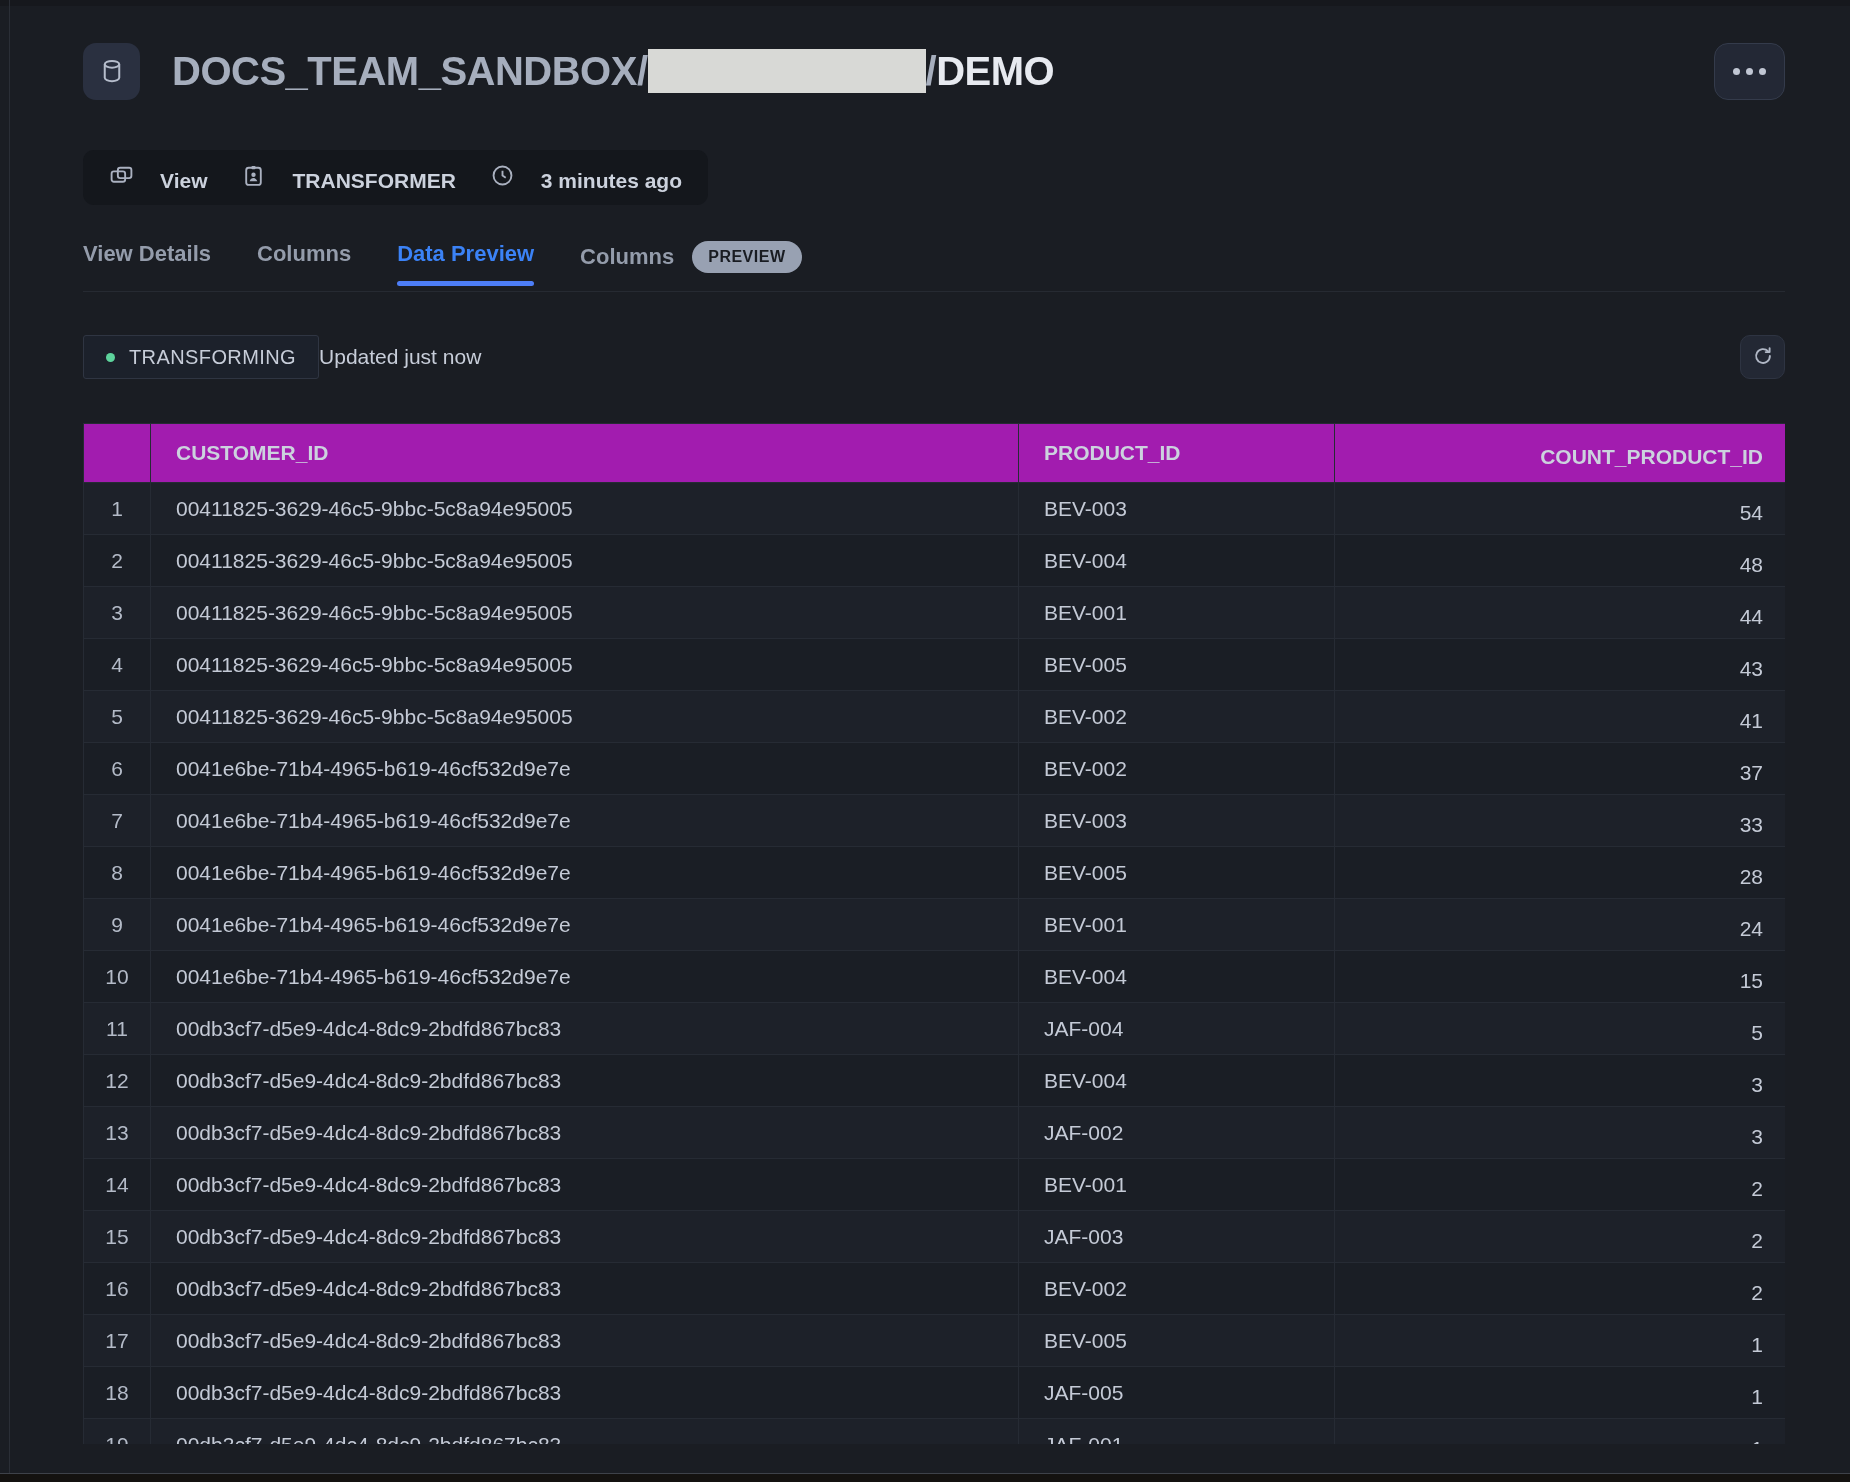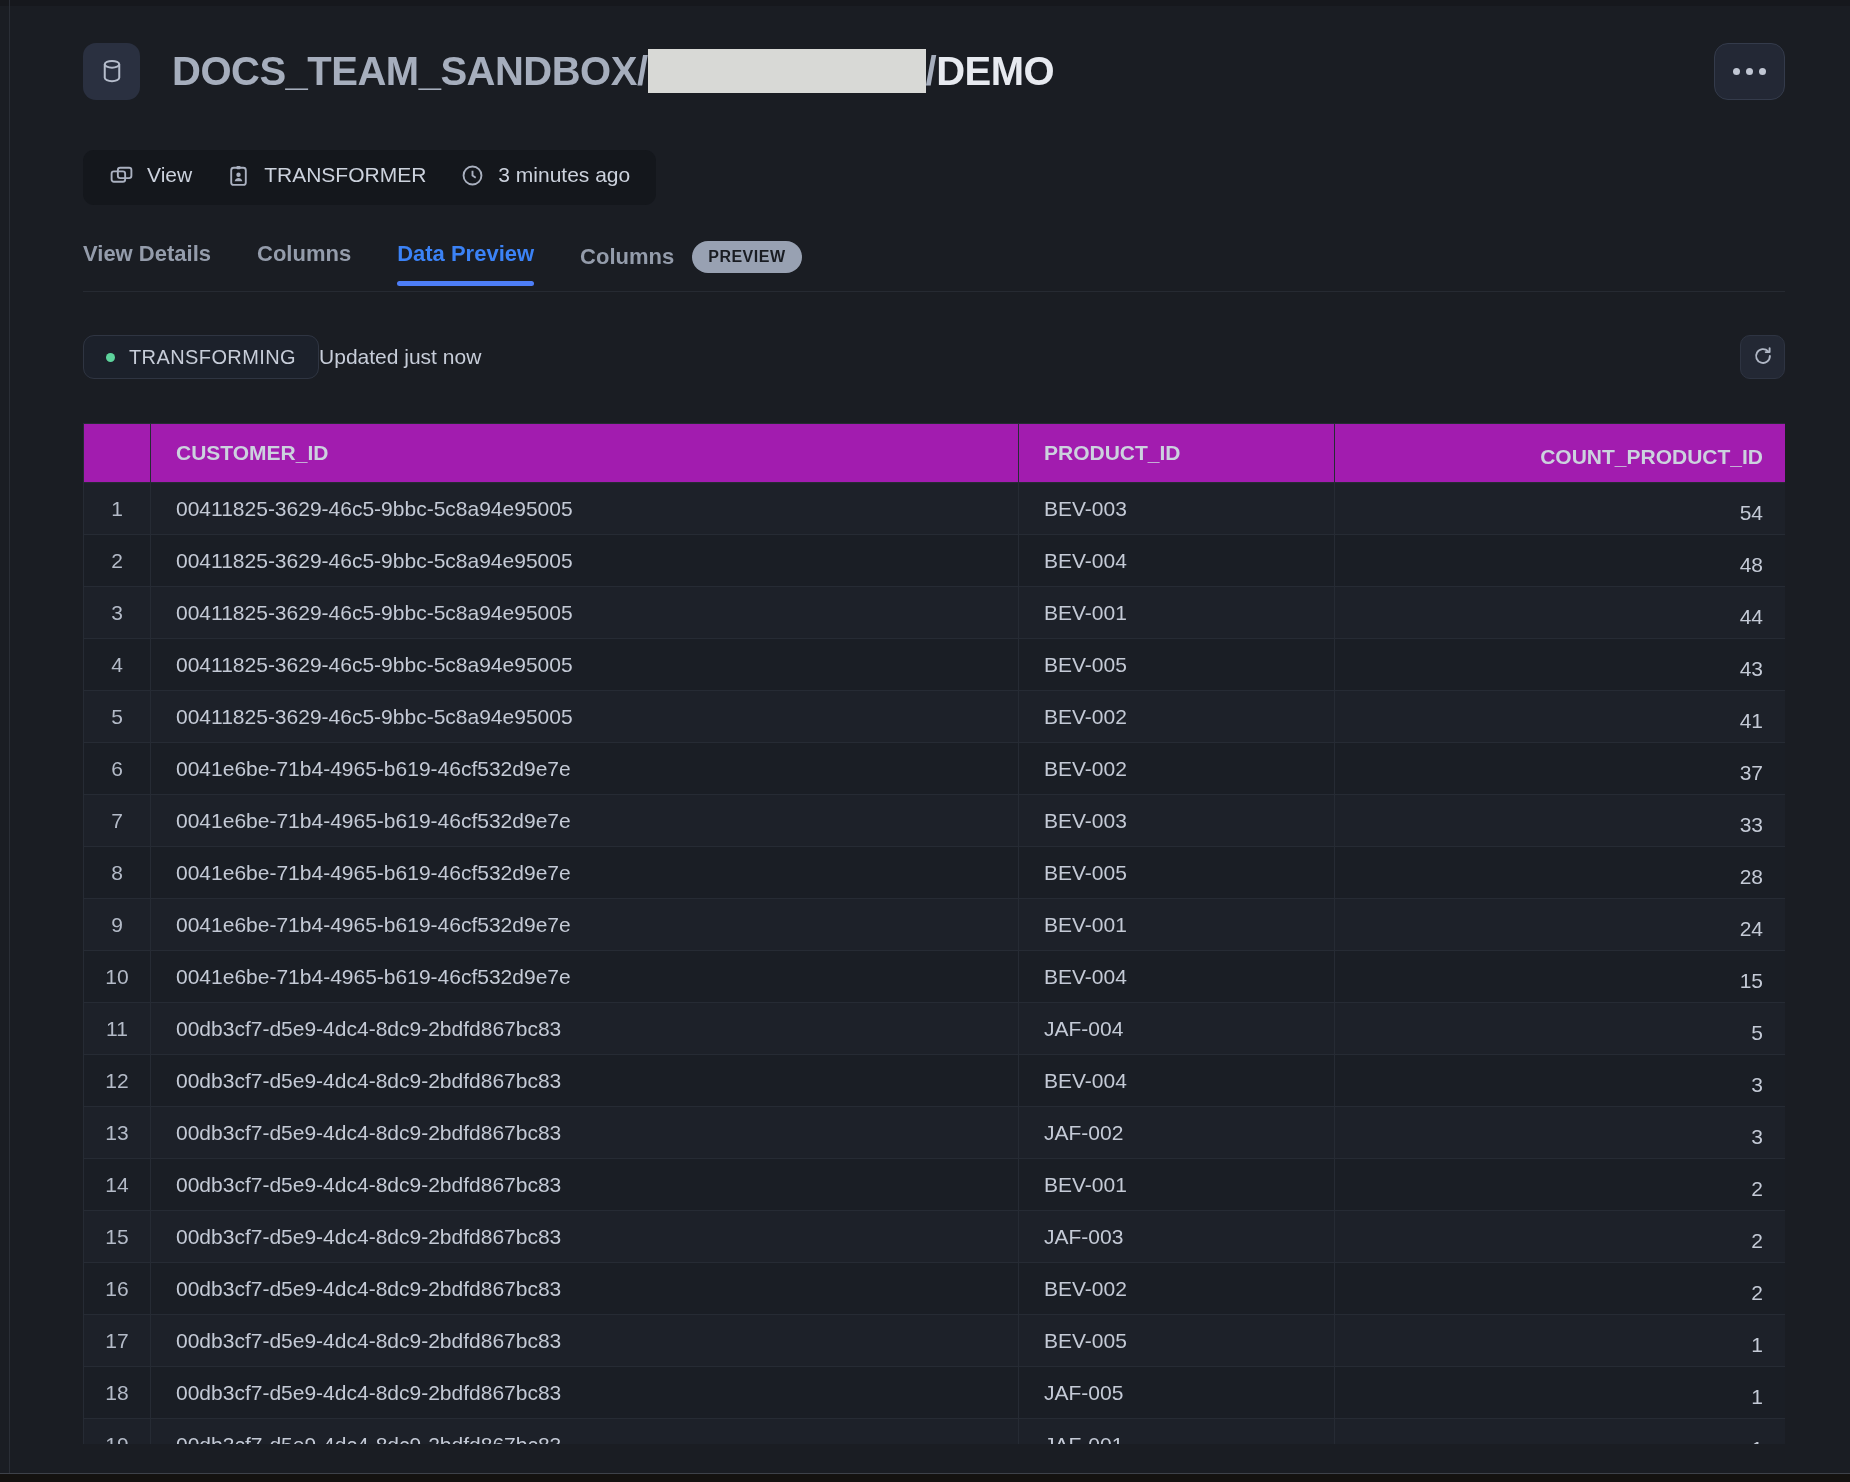"View" .meta-item { align-items: flex-start -> flex-end; font-weight: none -> bold; gap: 13px -> 26px }
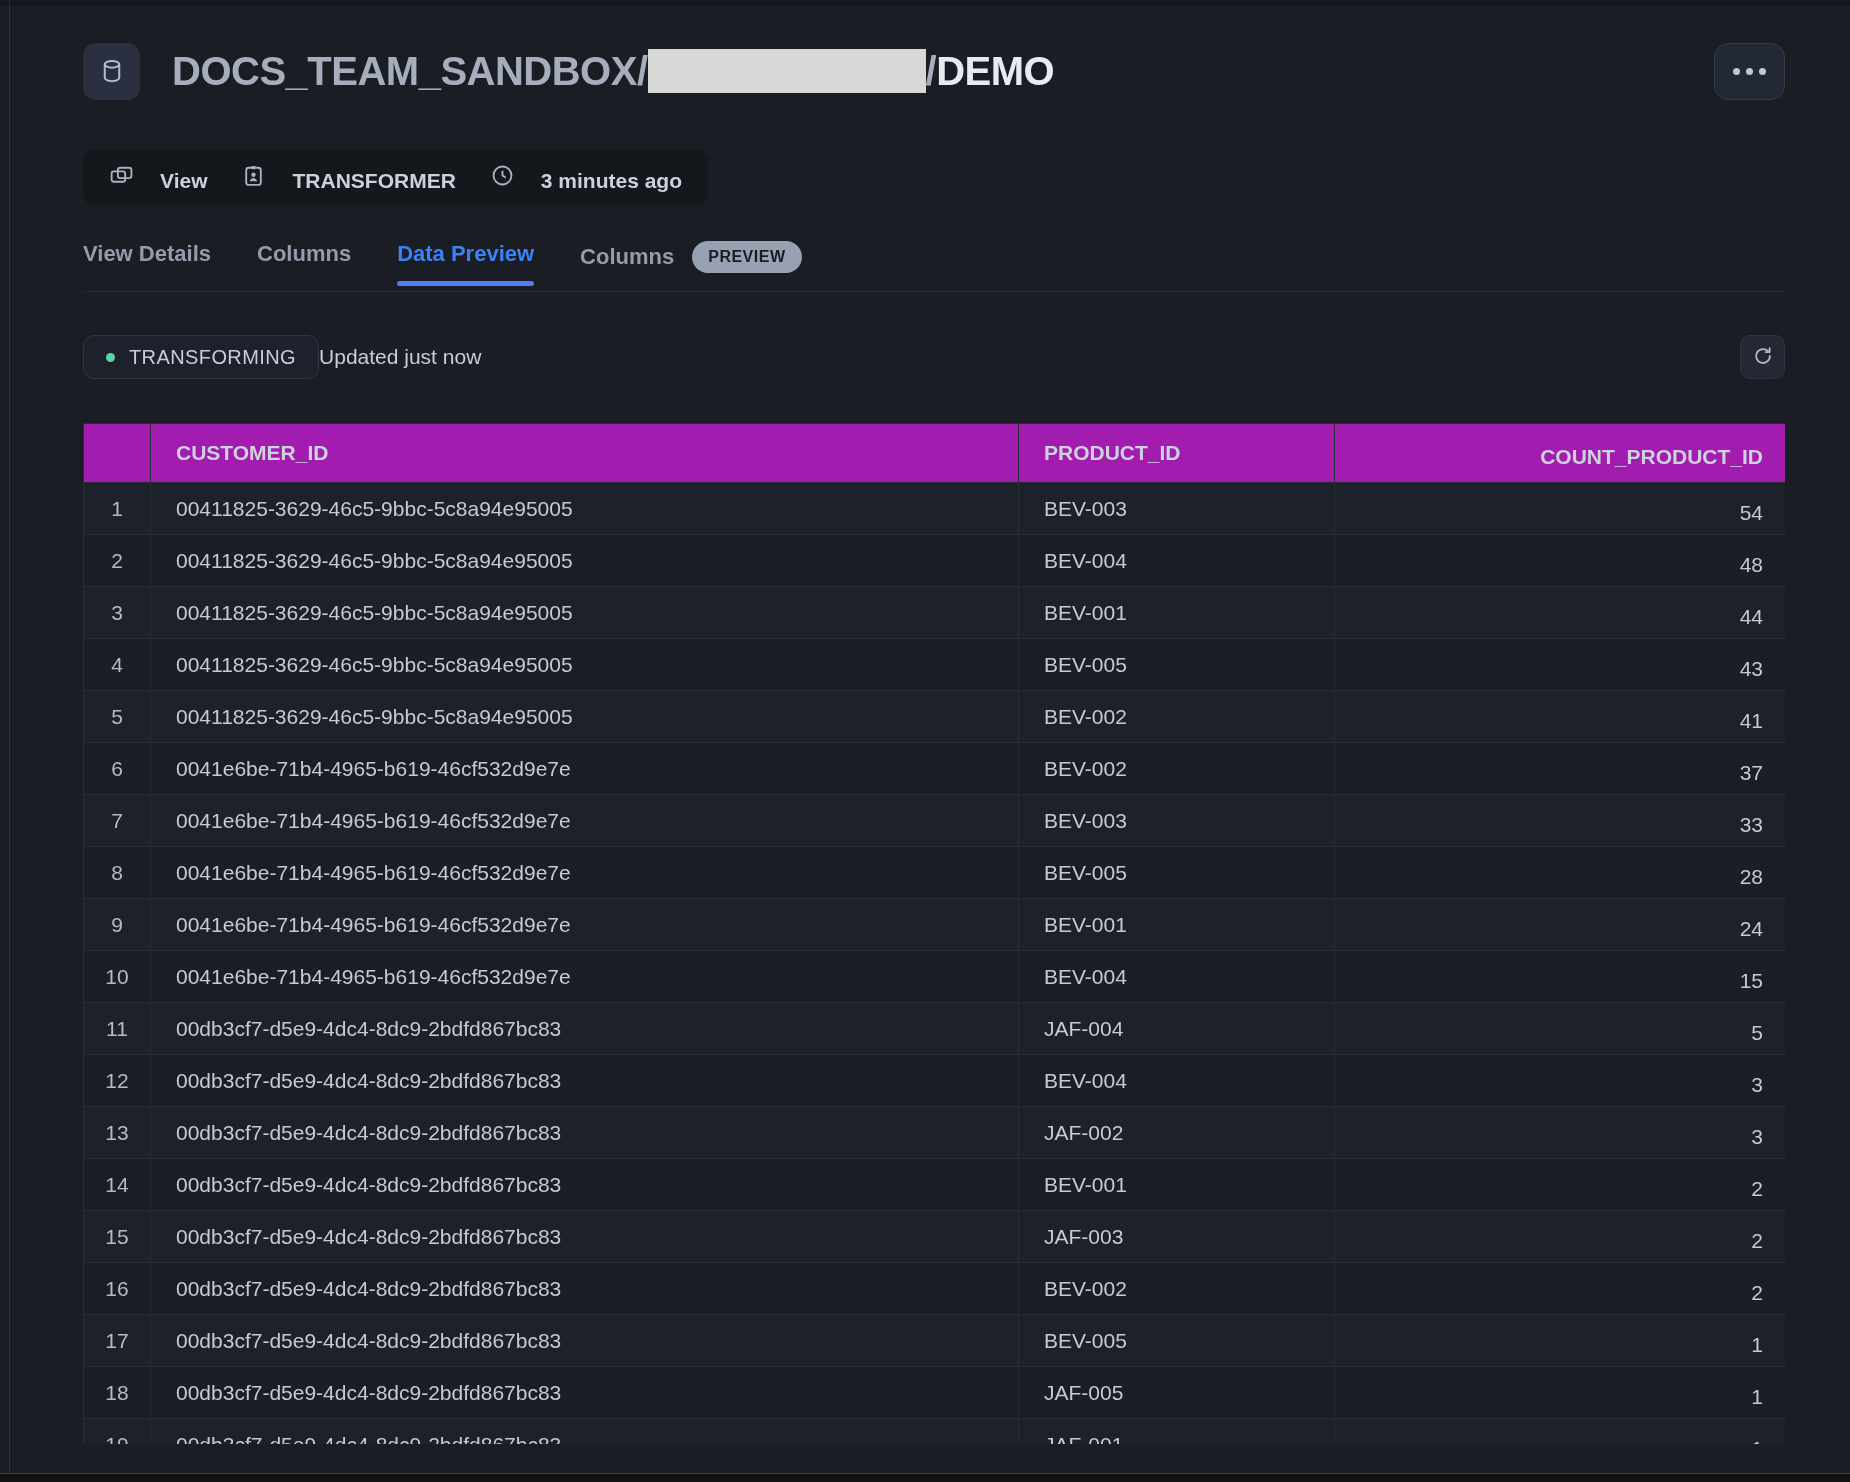"TRANSFORMING" .status-pill { border-radius: 11px -> 3px }
